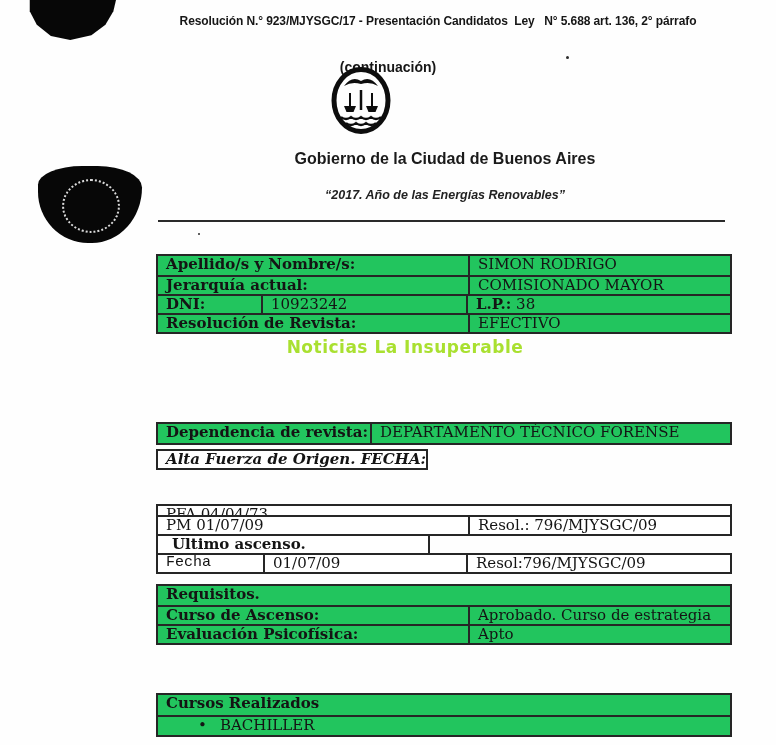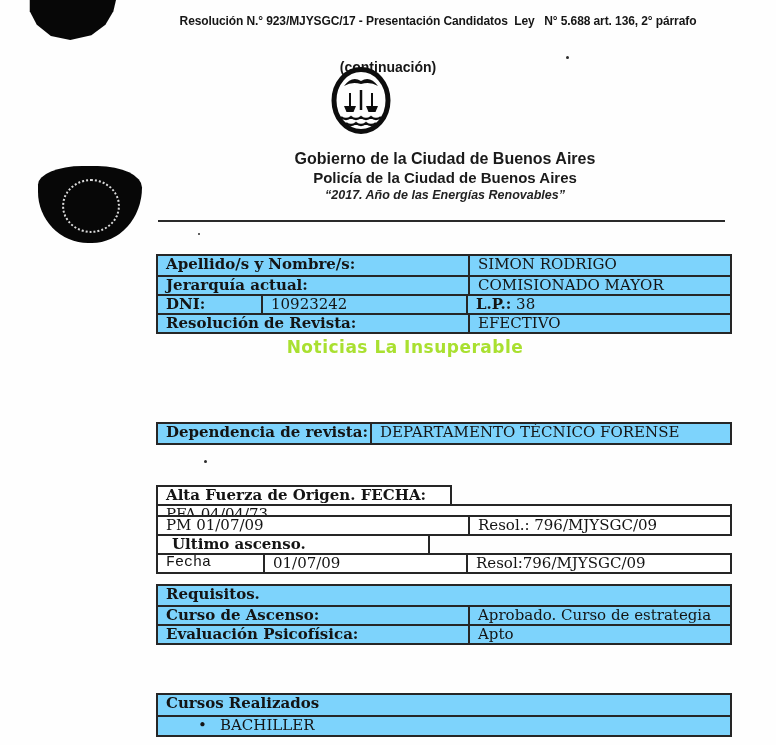"Policía de la Ciudad de" div.org-line2 { html: <div>Policía de la Ciudad de Buenos Aires</div> -> none }
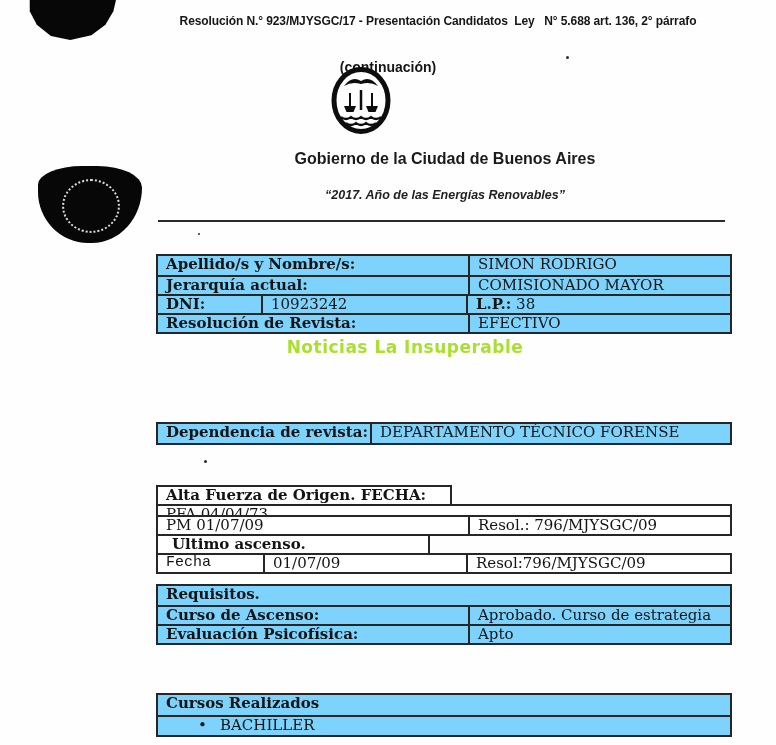"Apellido/s y Nombre/s:" .tbl { background: #7dd3fc -> #22c55e }
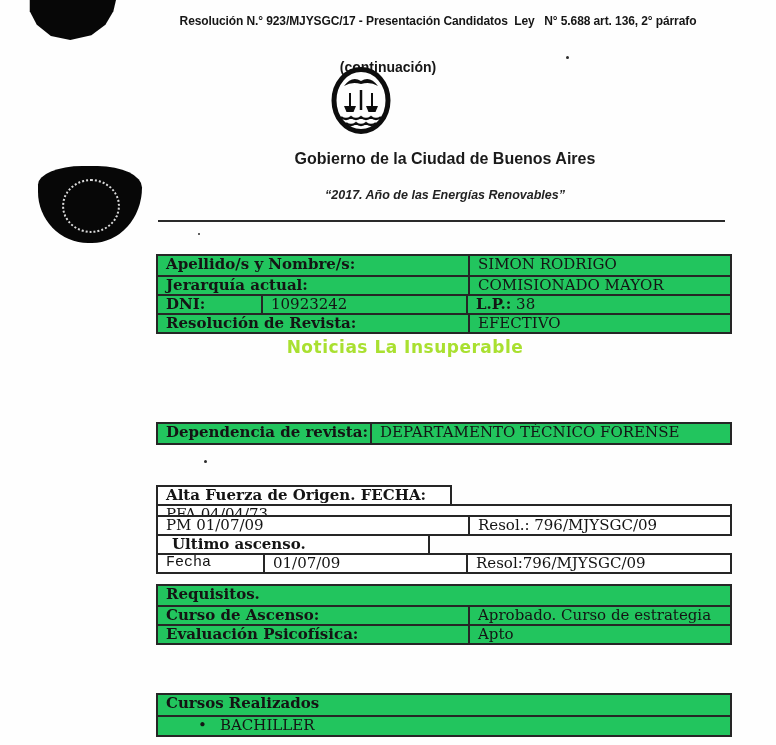"Alta Fuerza de Origen. FECHA:" .f-r1 { font-style: none -> italic; top: 485px -> 449px; width: 296px -> 272px }
